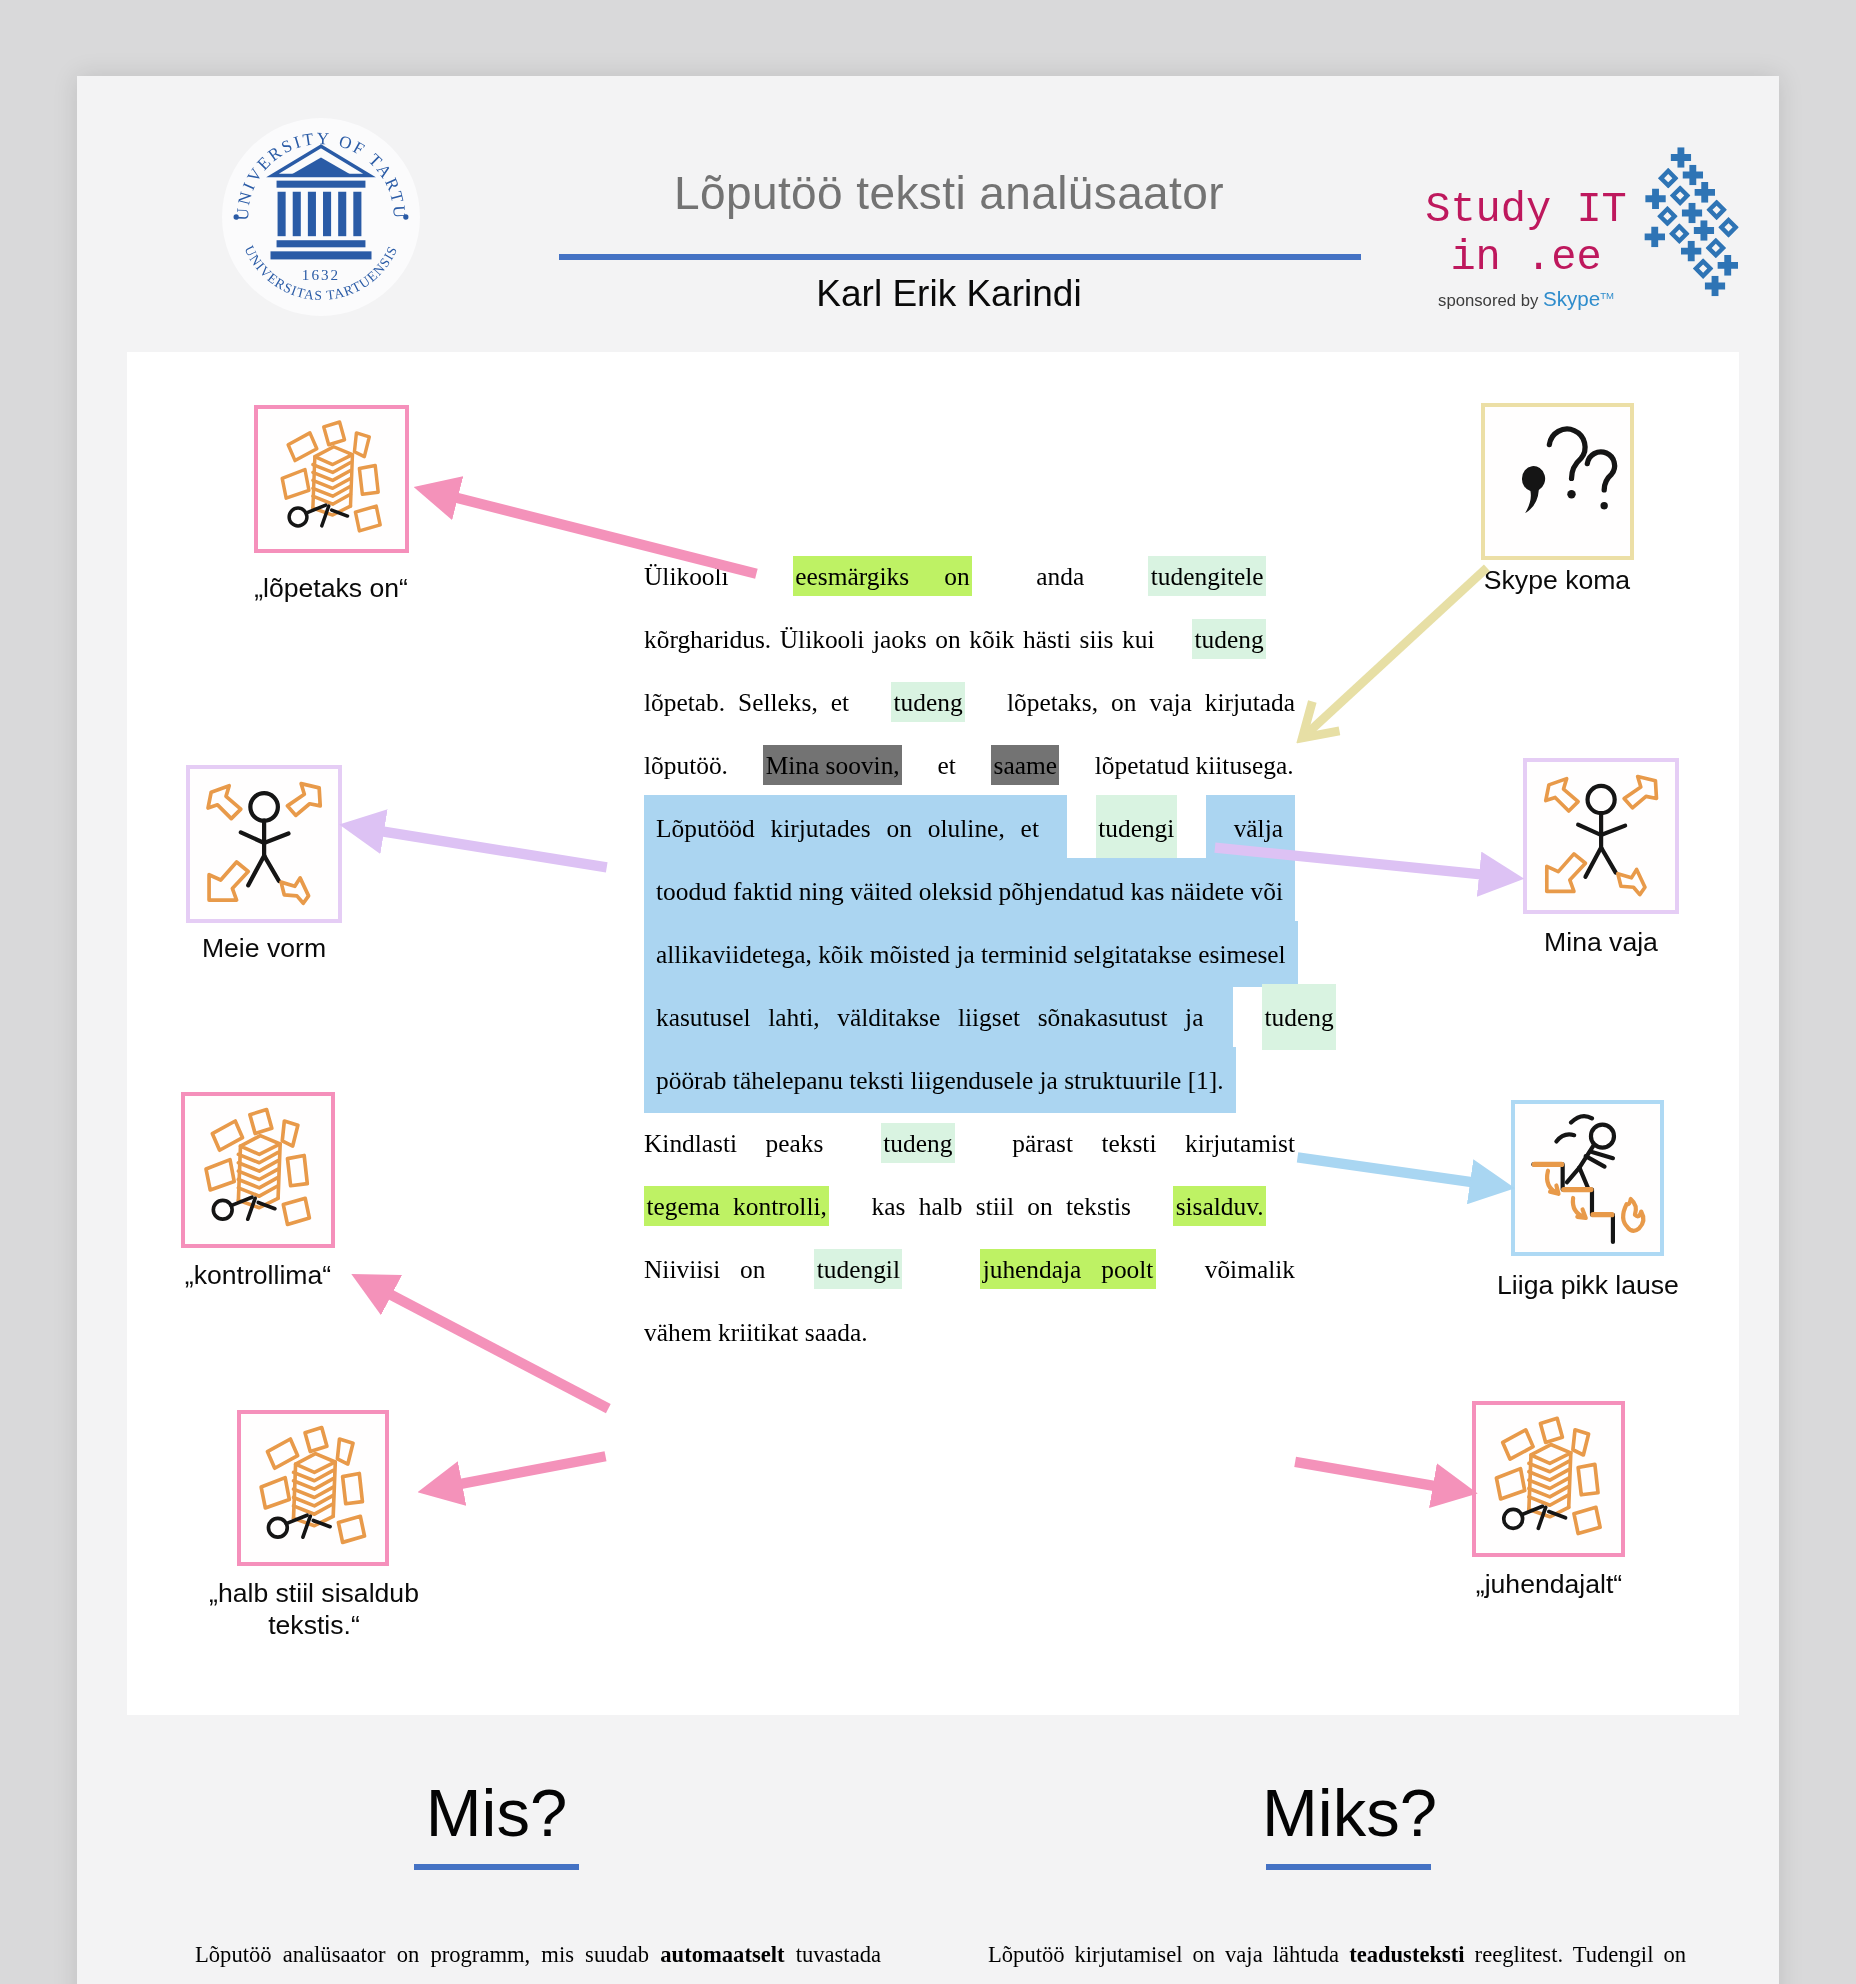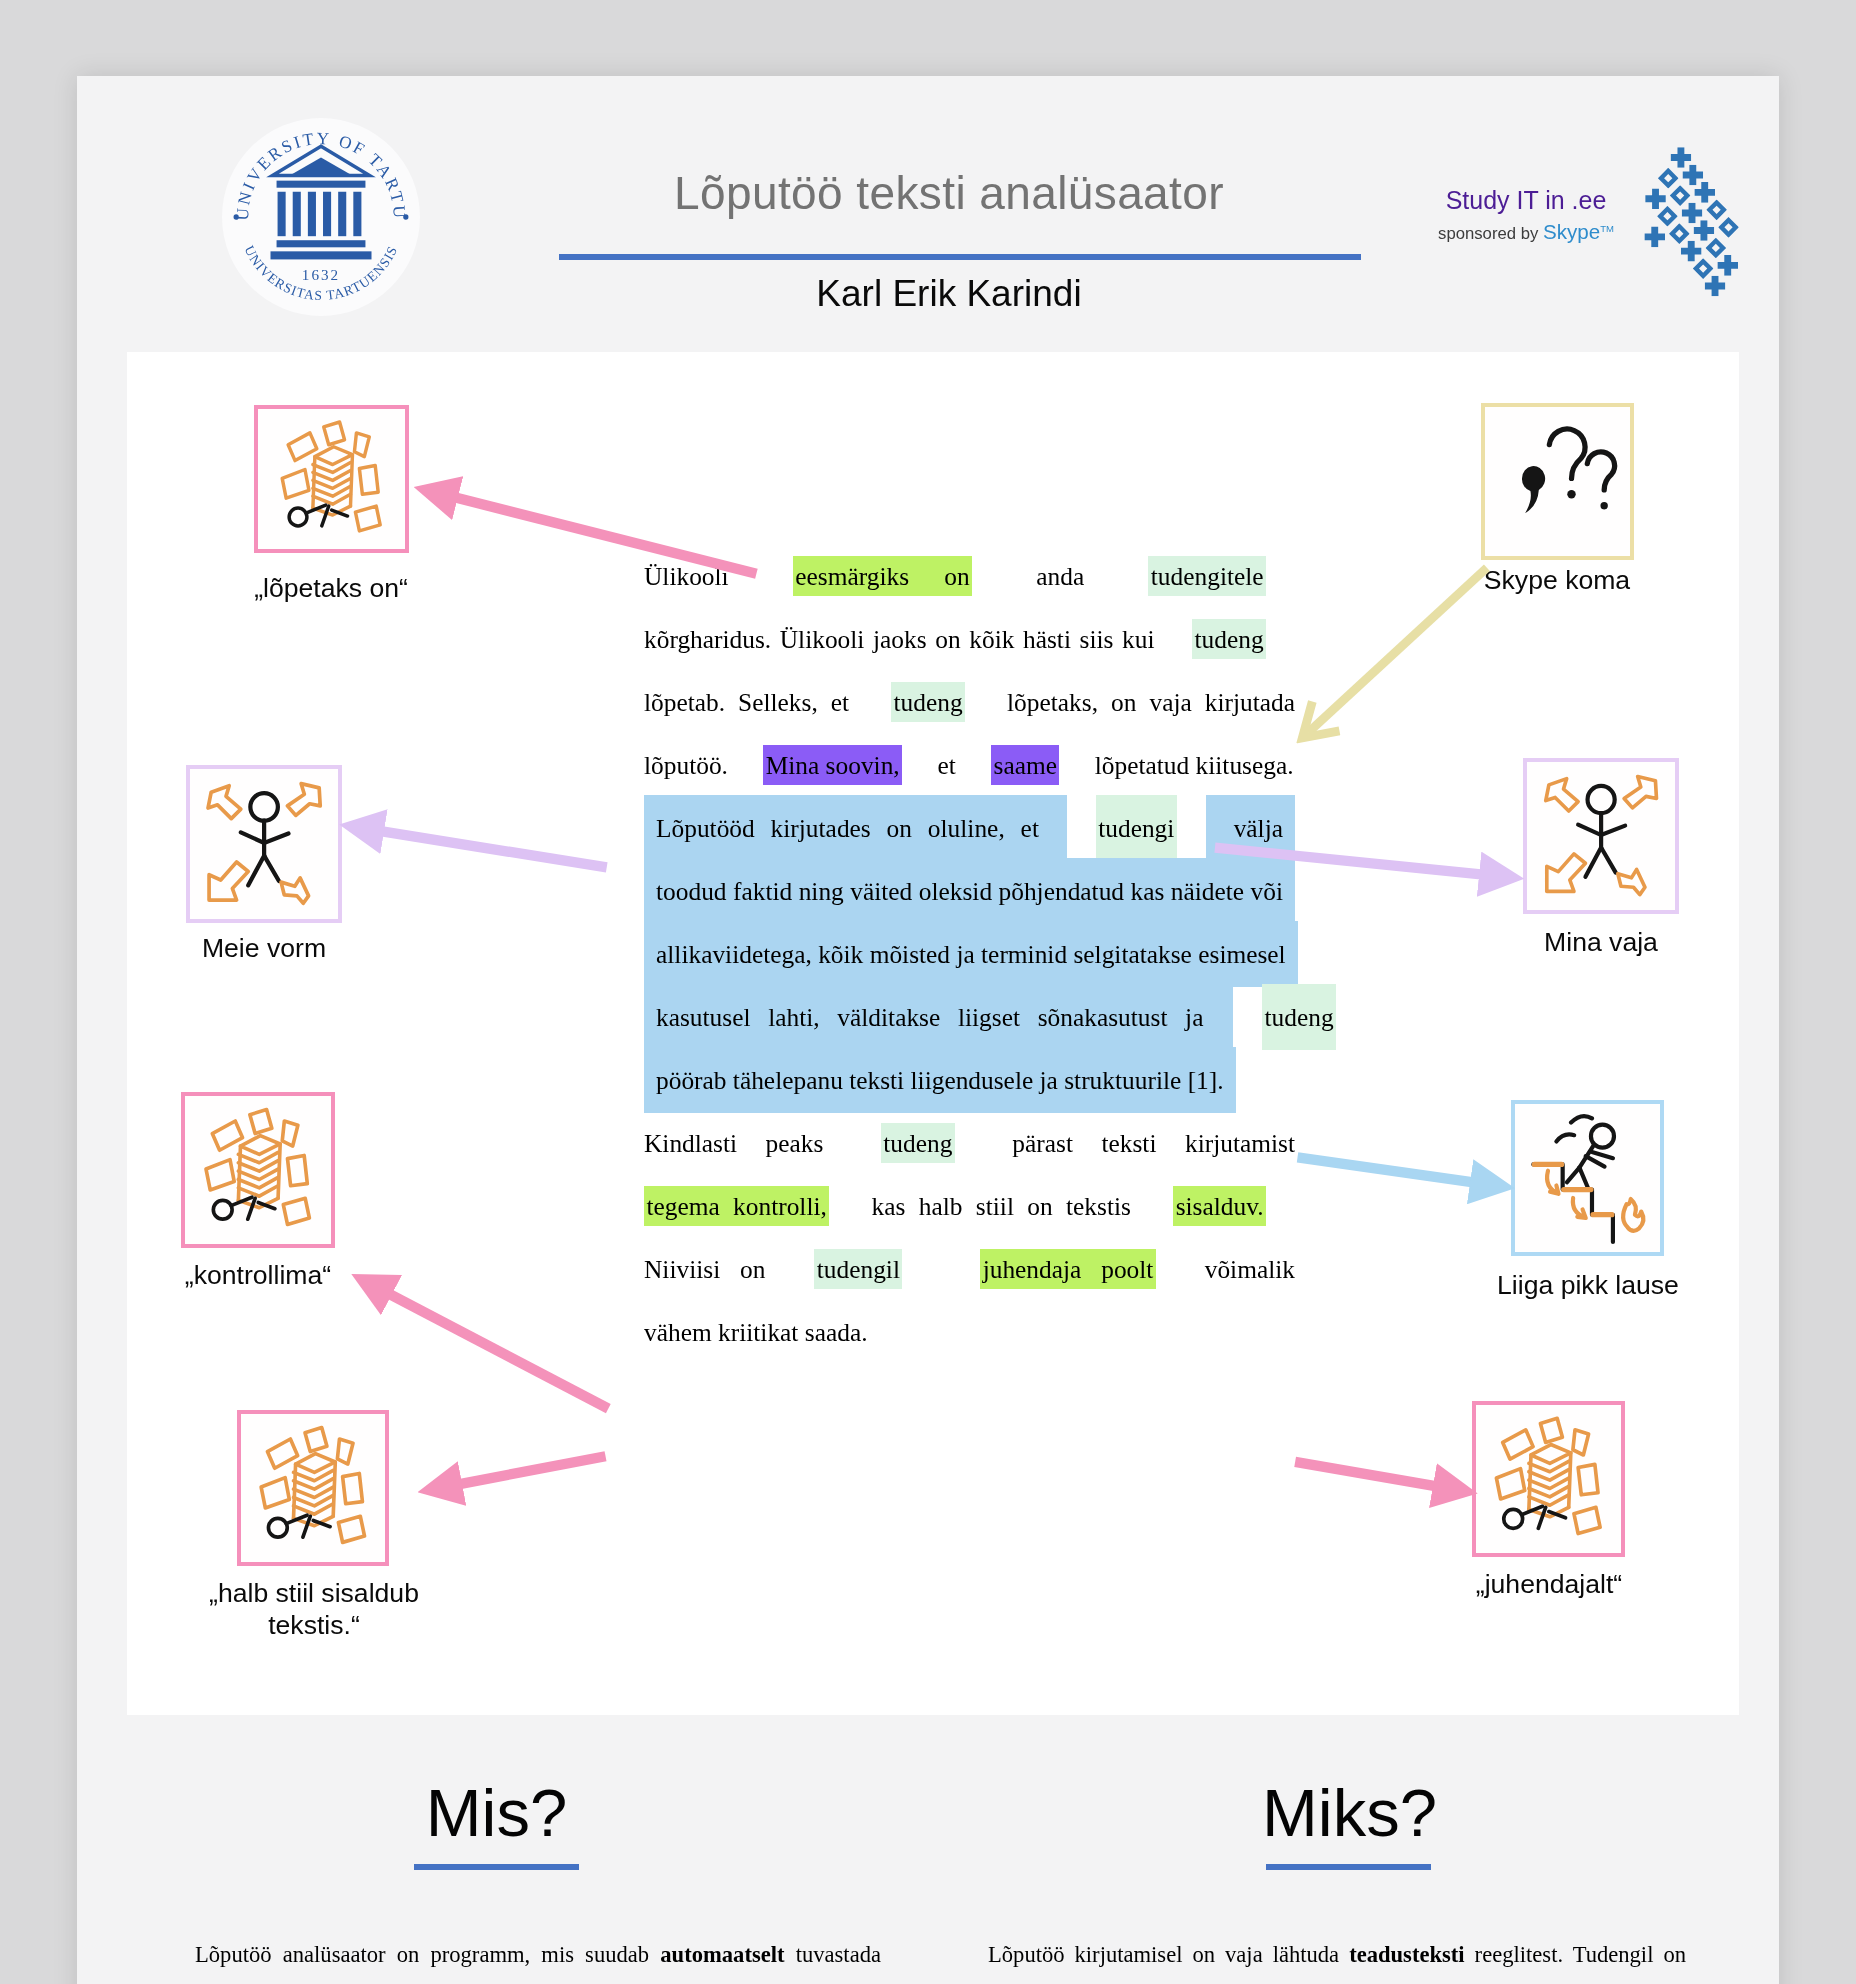"Study IT in .ee" #sponsor .l1 { color: #4c1d95 -> #be185d; font-family: none -> Liberation Mono, monospace; font-size: 25px -> 42px }
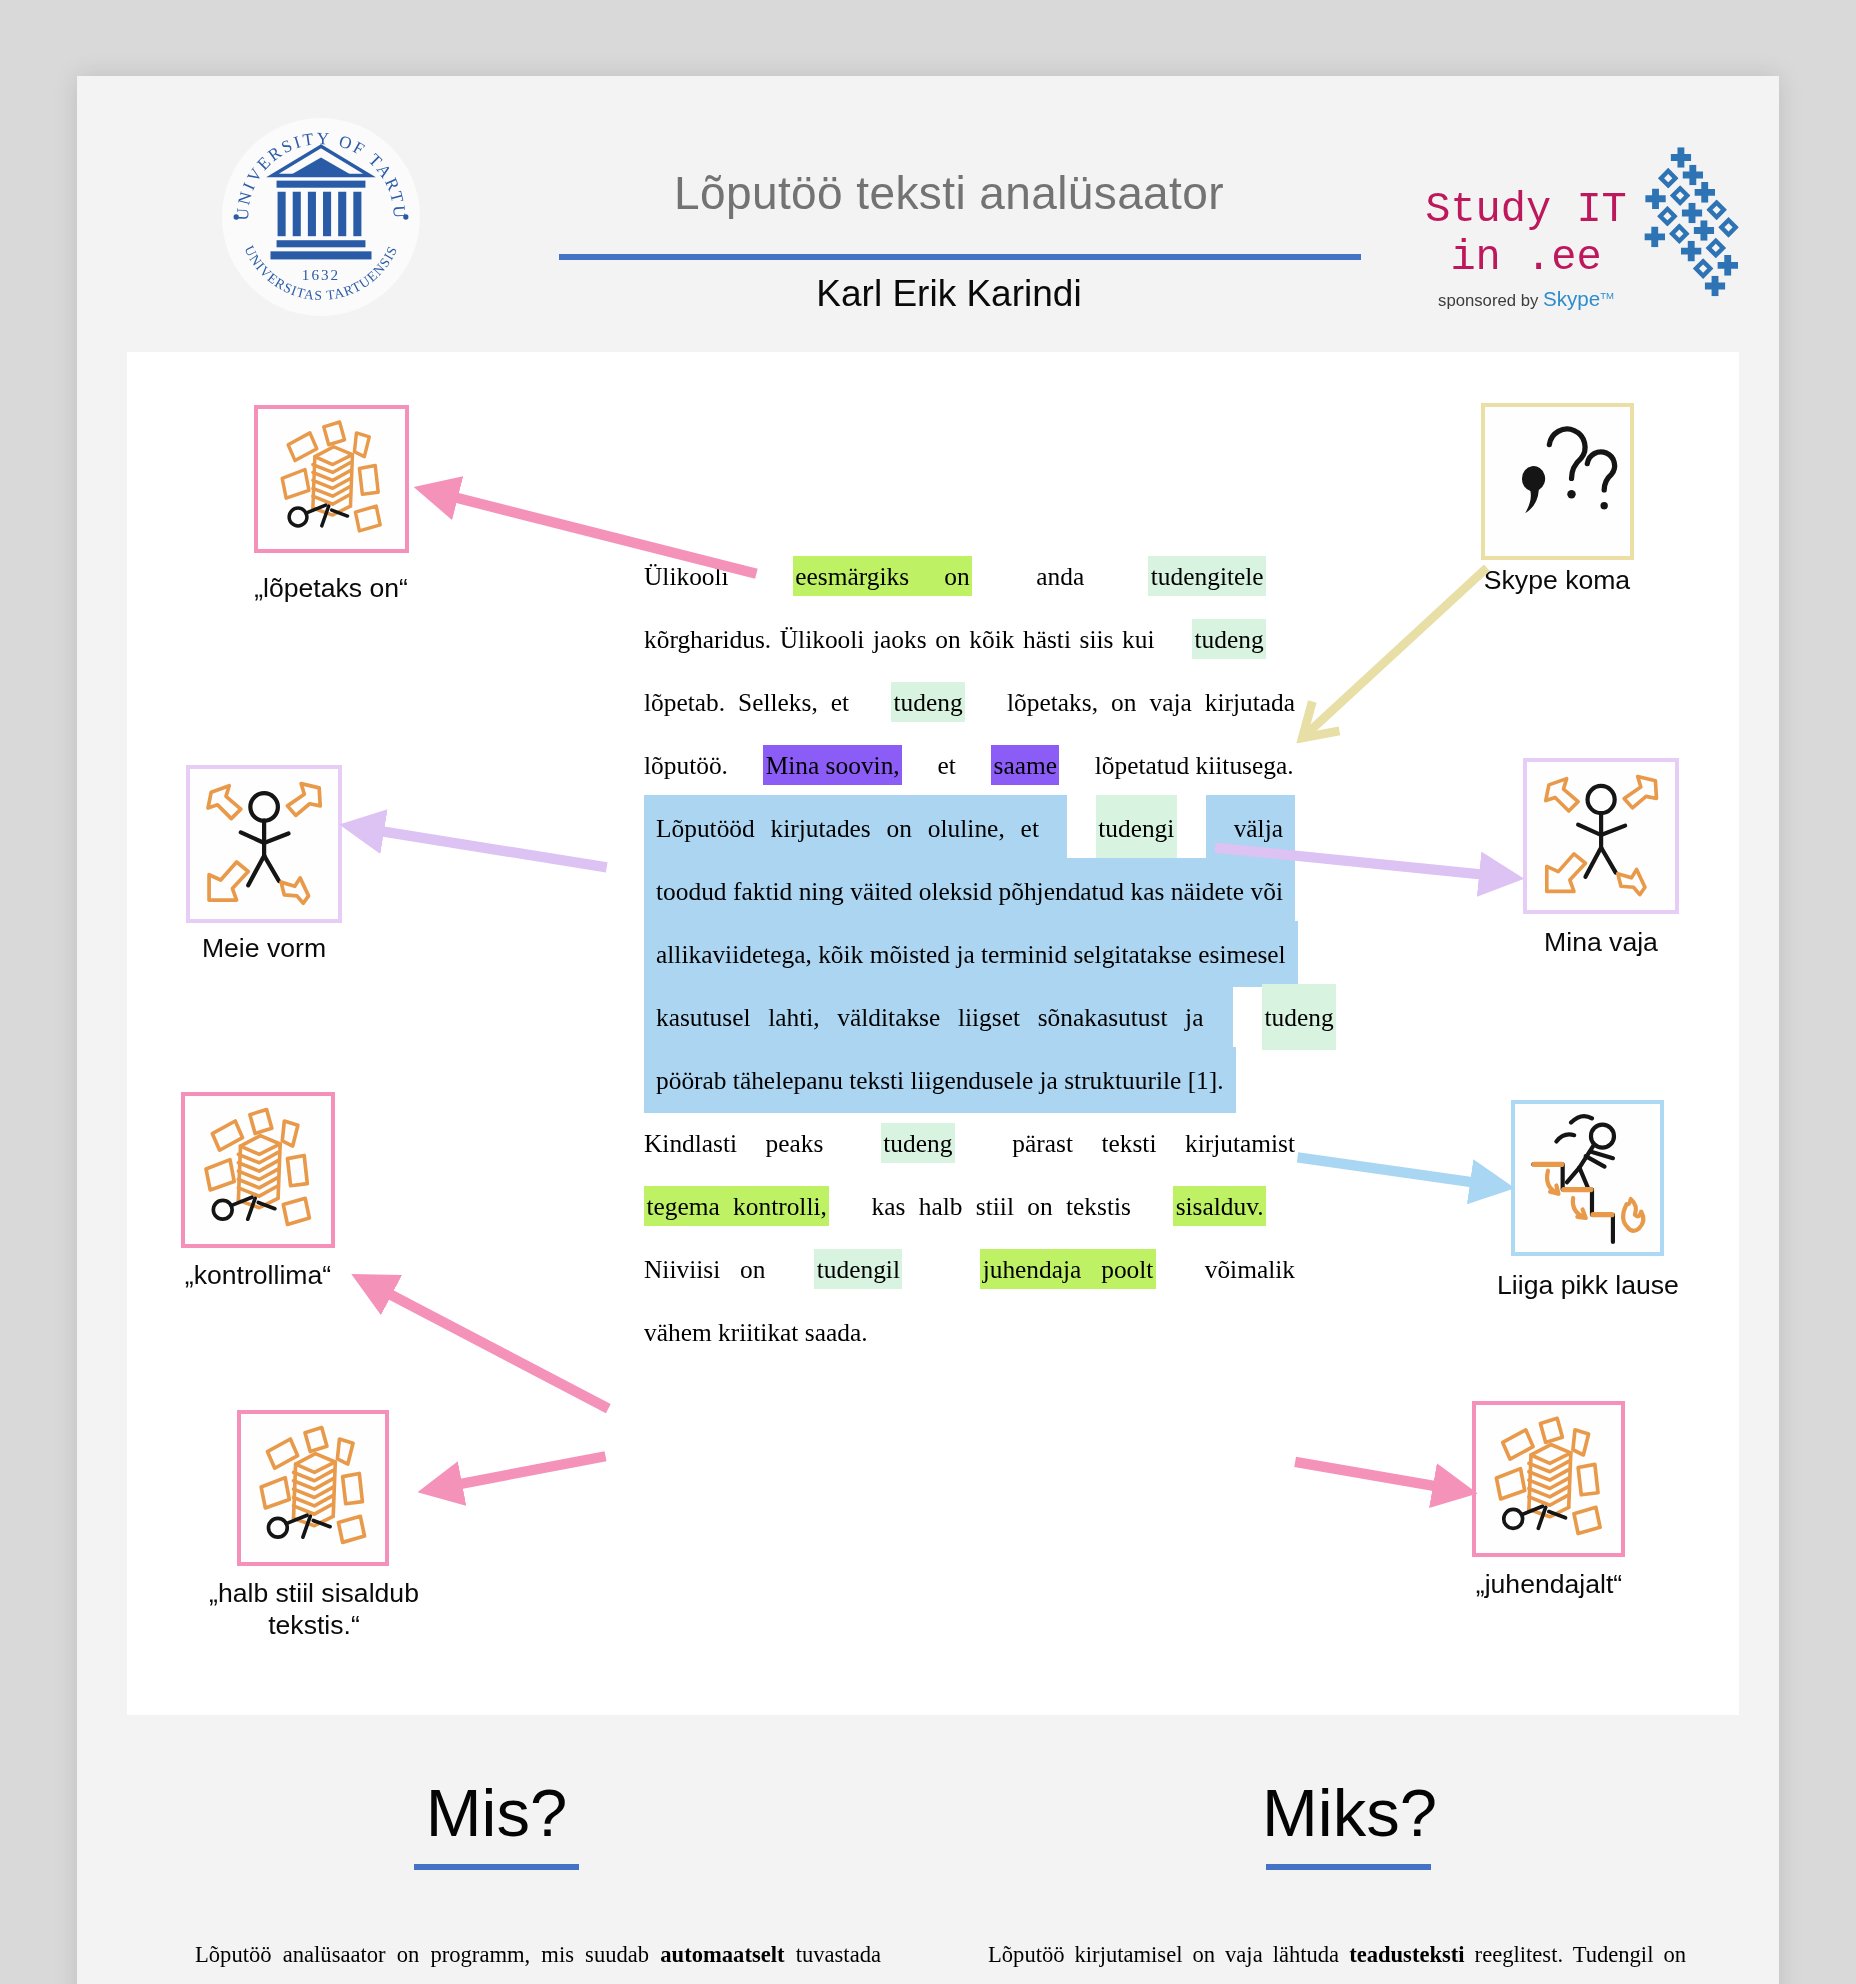"Mina soovin," .hl-purple { background: #8b5cf6 -> #737373 }
